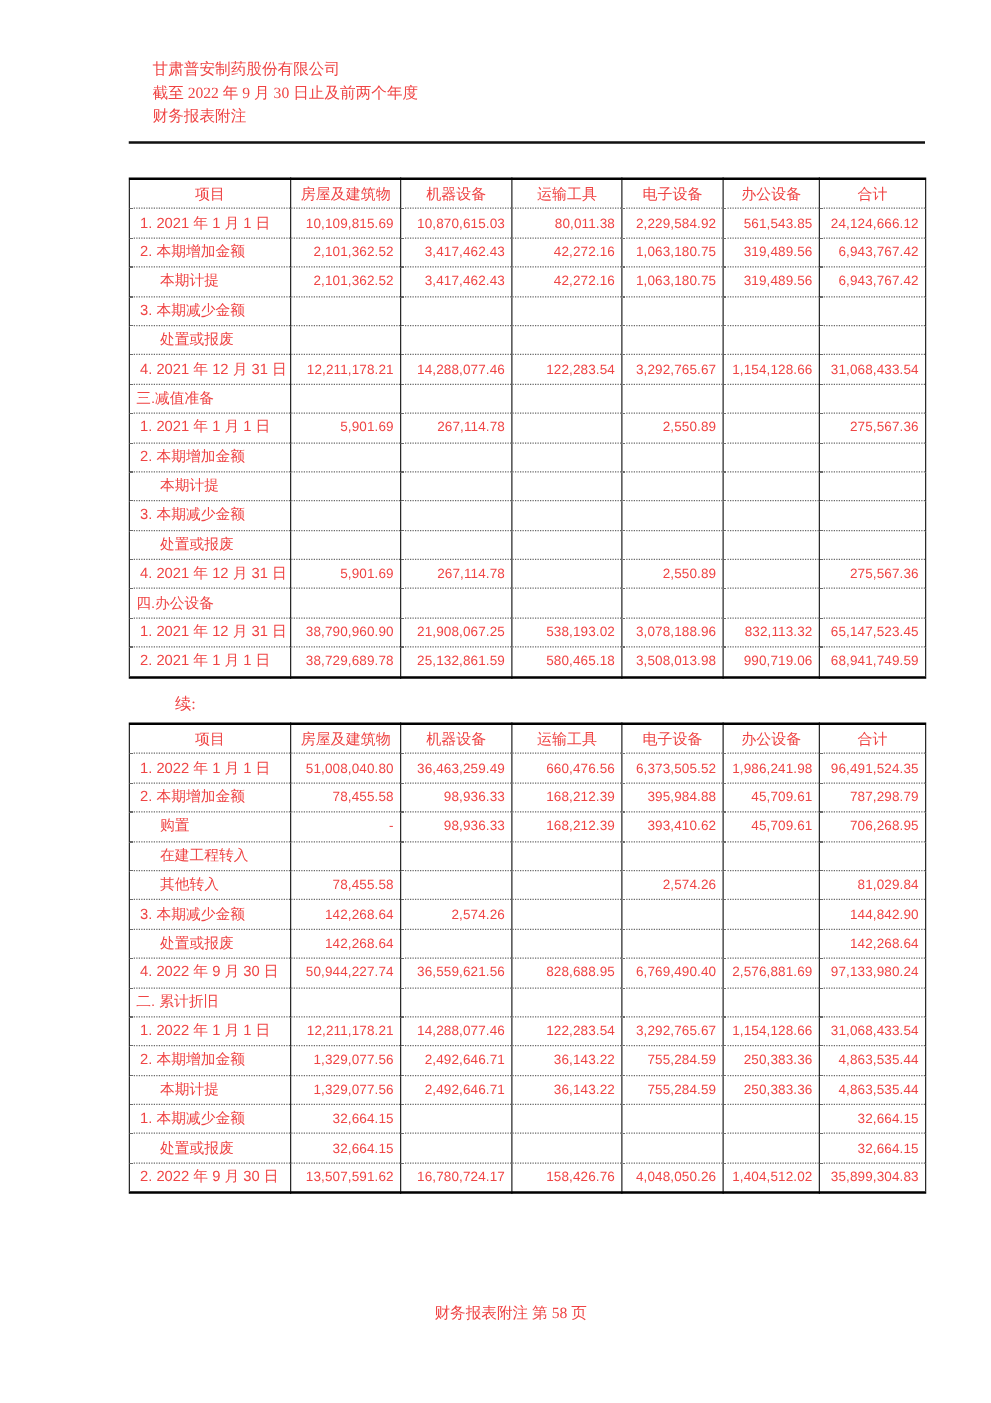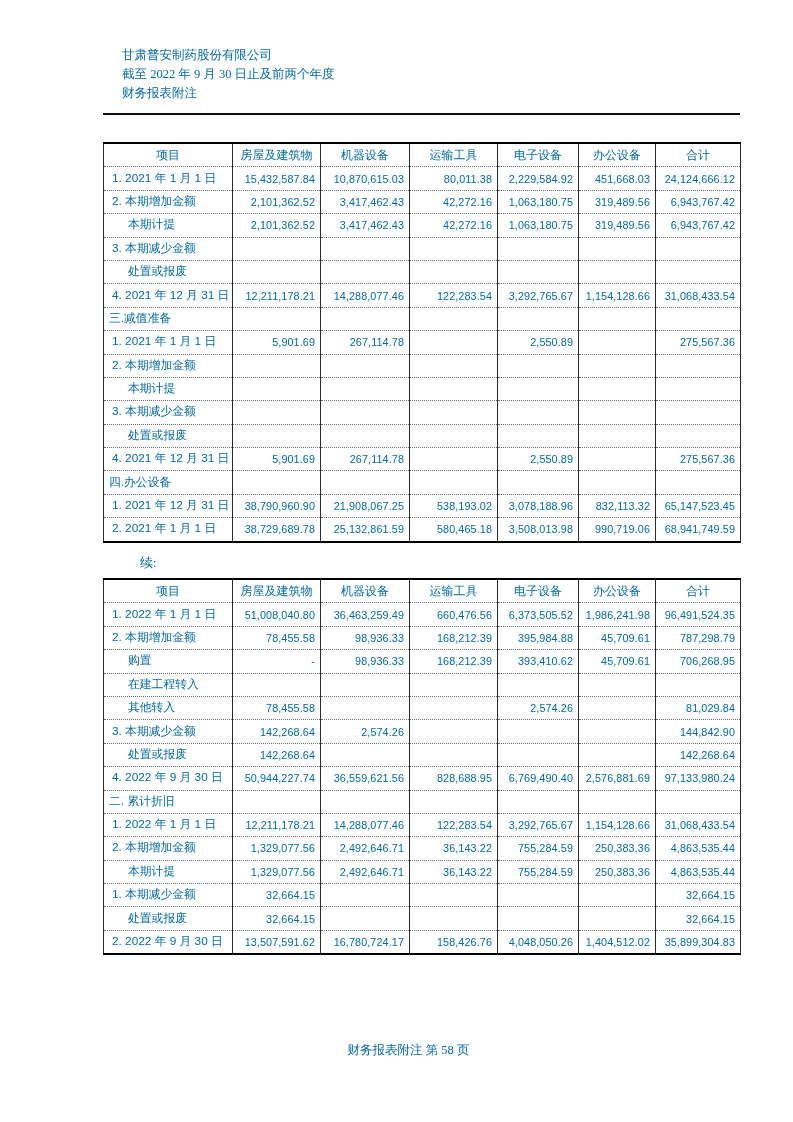"甘肃普安制药股份有限公司" .page { color: #0369a1 -> #ef4444 }
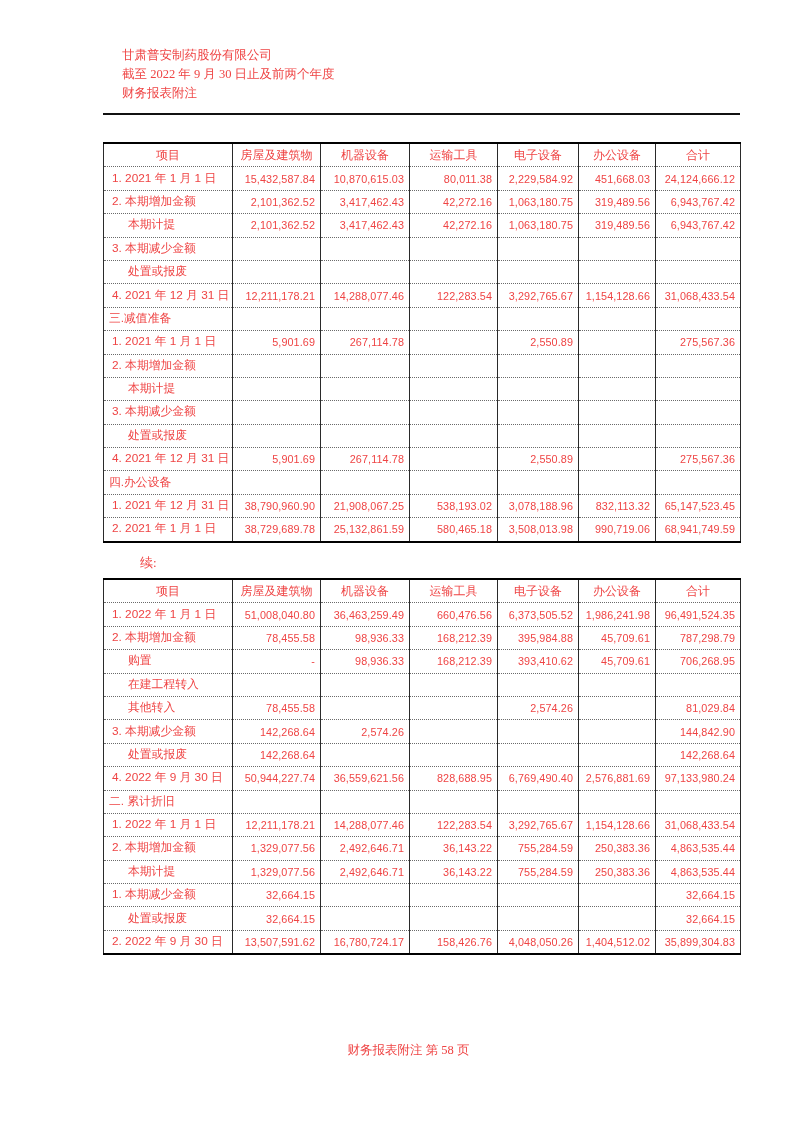"15,432,587.84" td.c-num { text: 15,432,587.84 -> 10,109,815.69 }
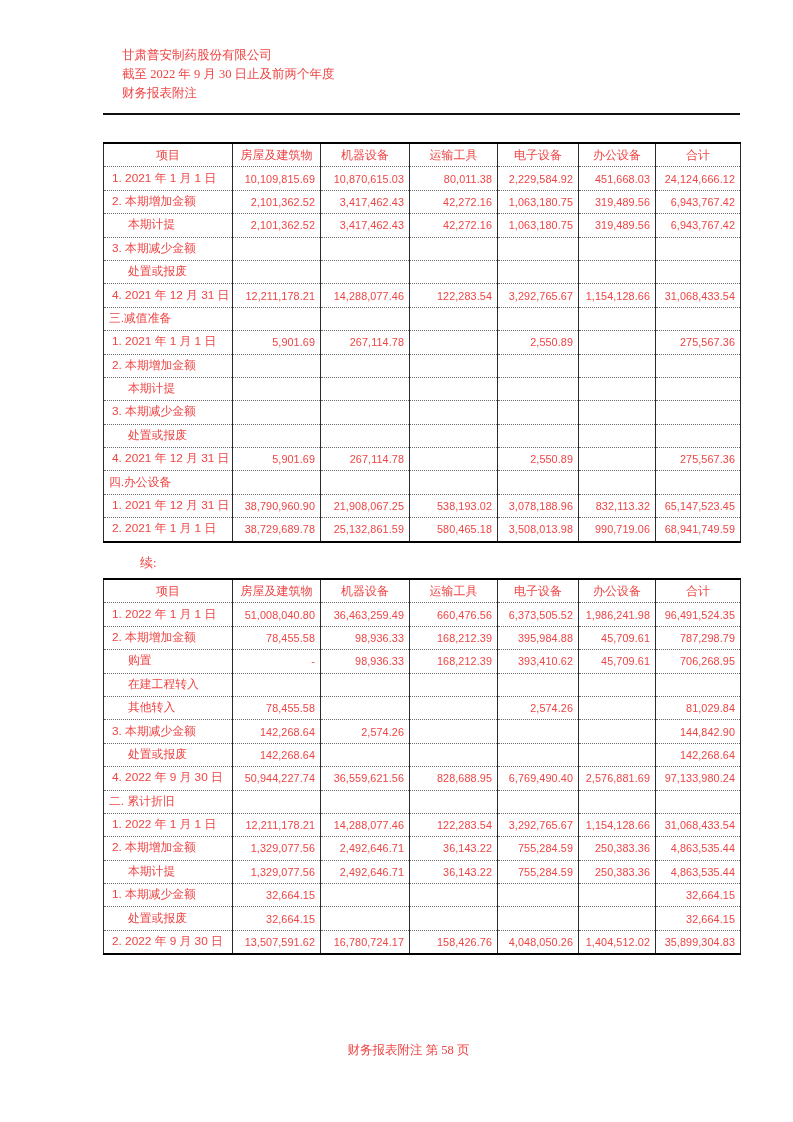"451,668.03" td.c-num { text: 451,668.03 -> 561,543.85 }
